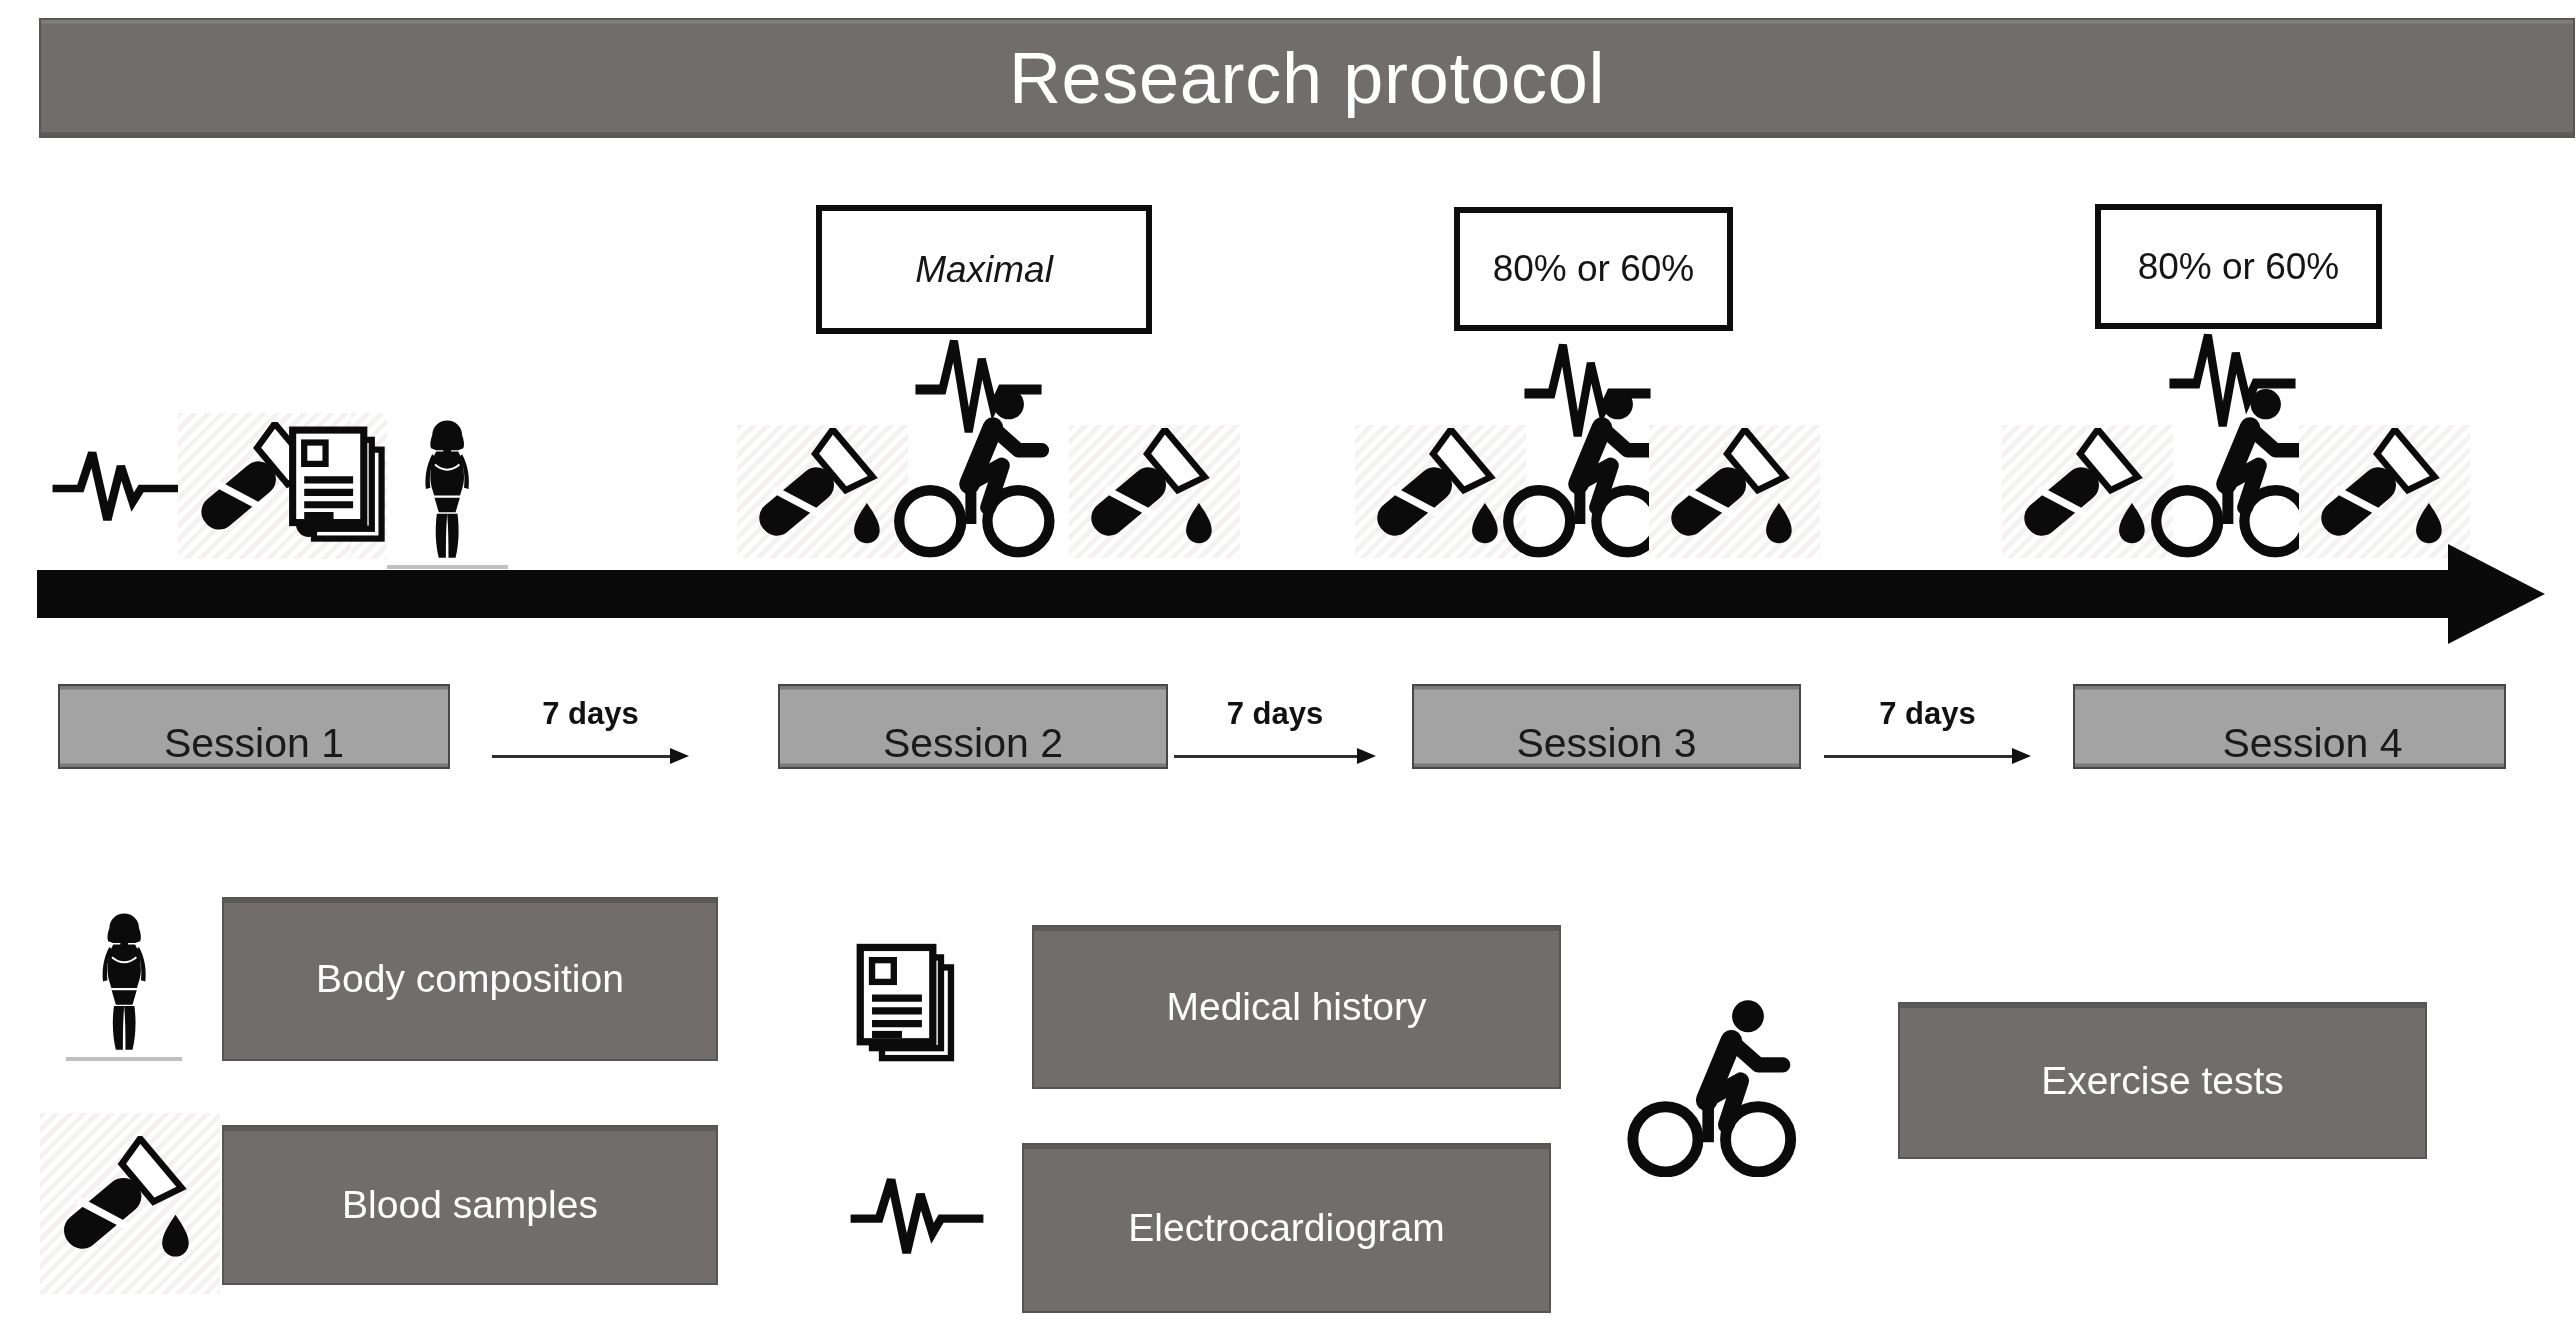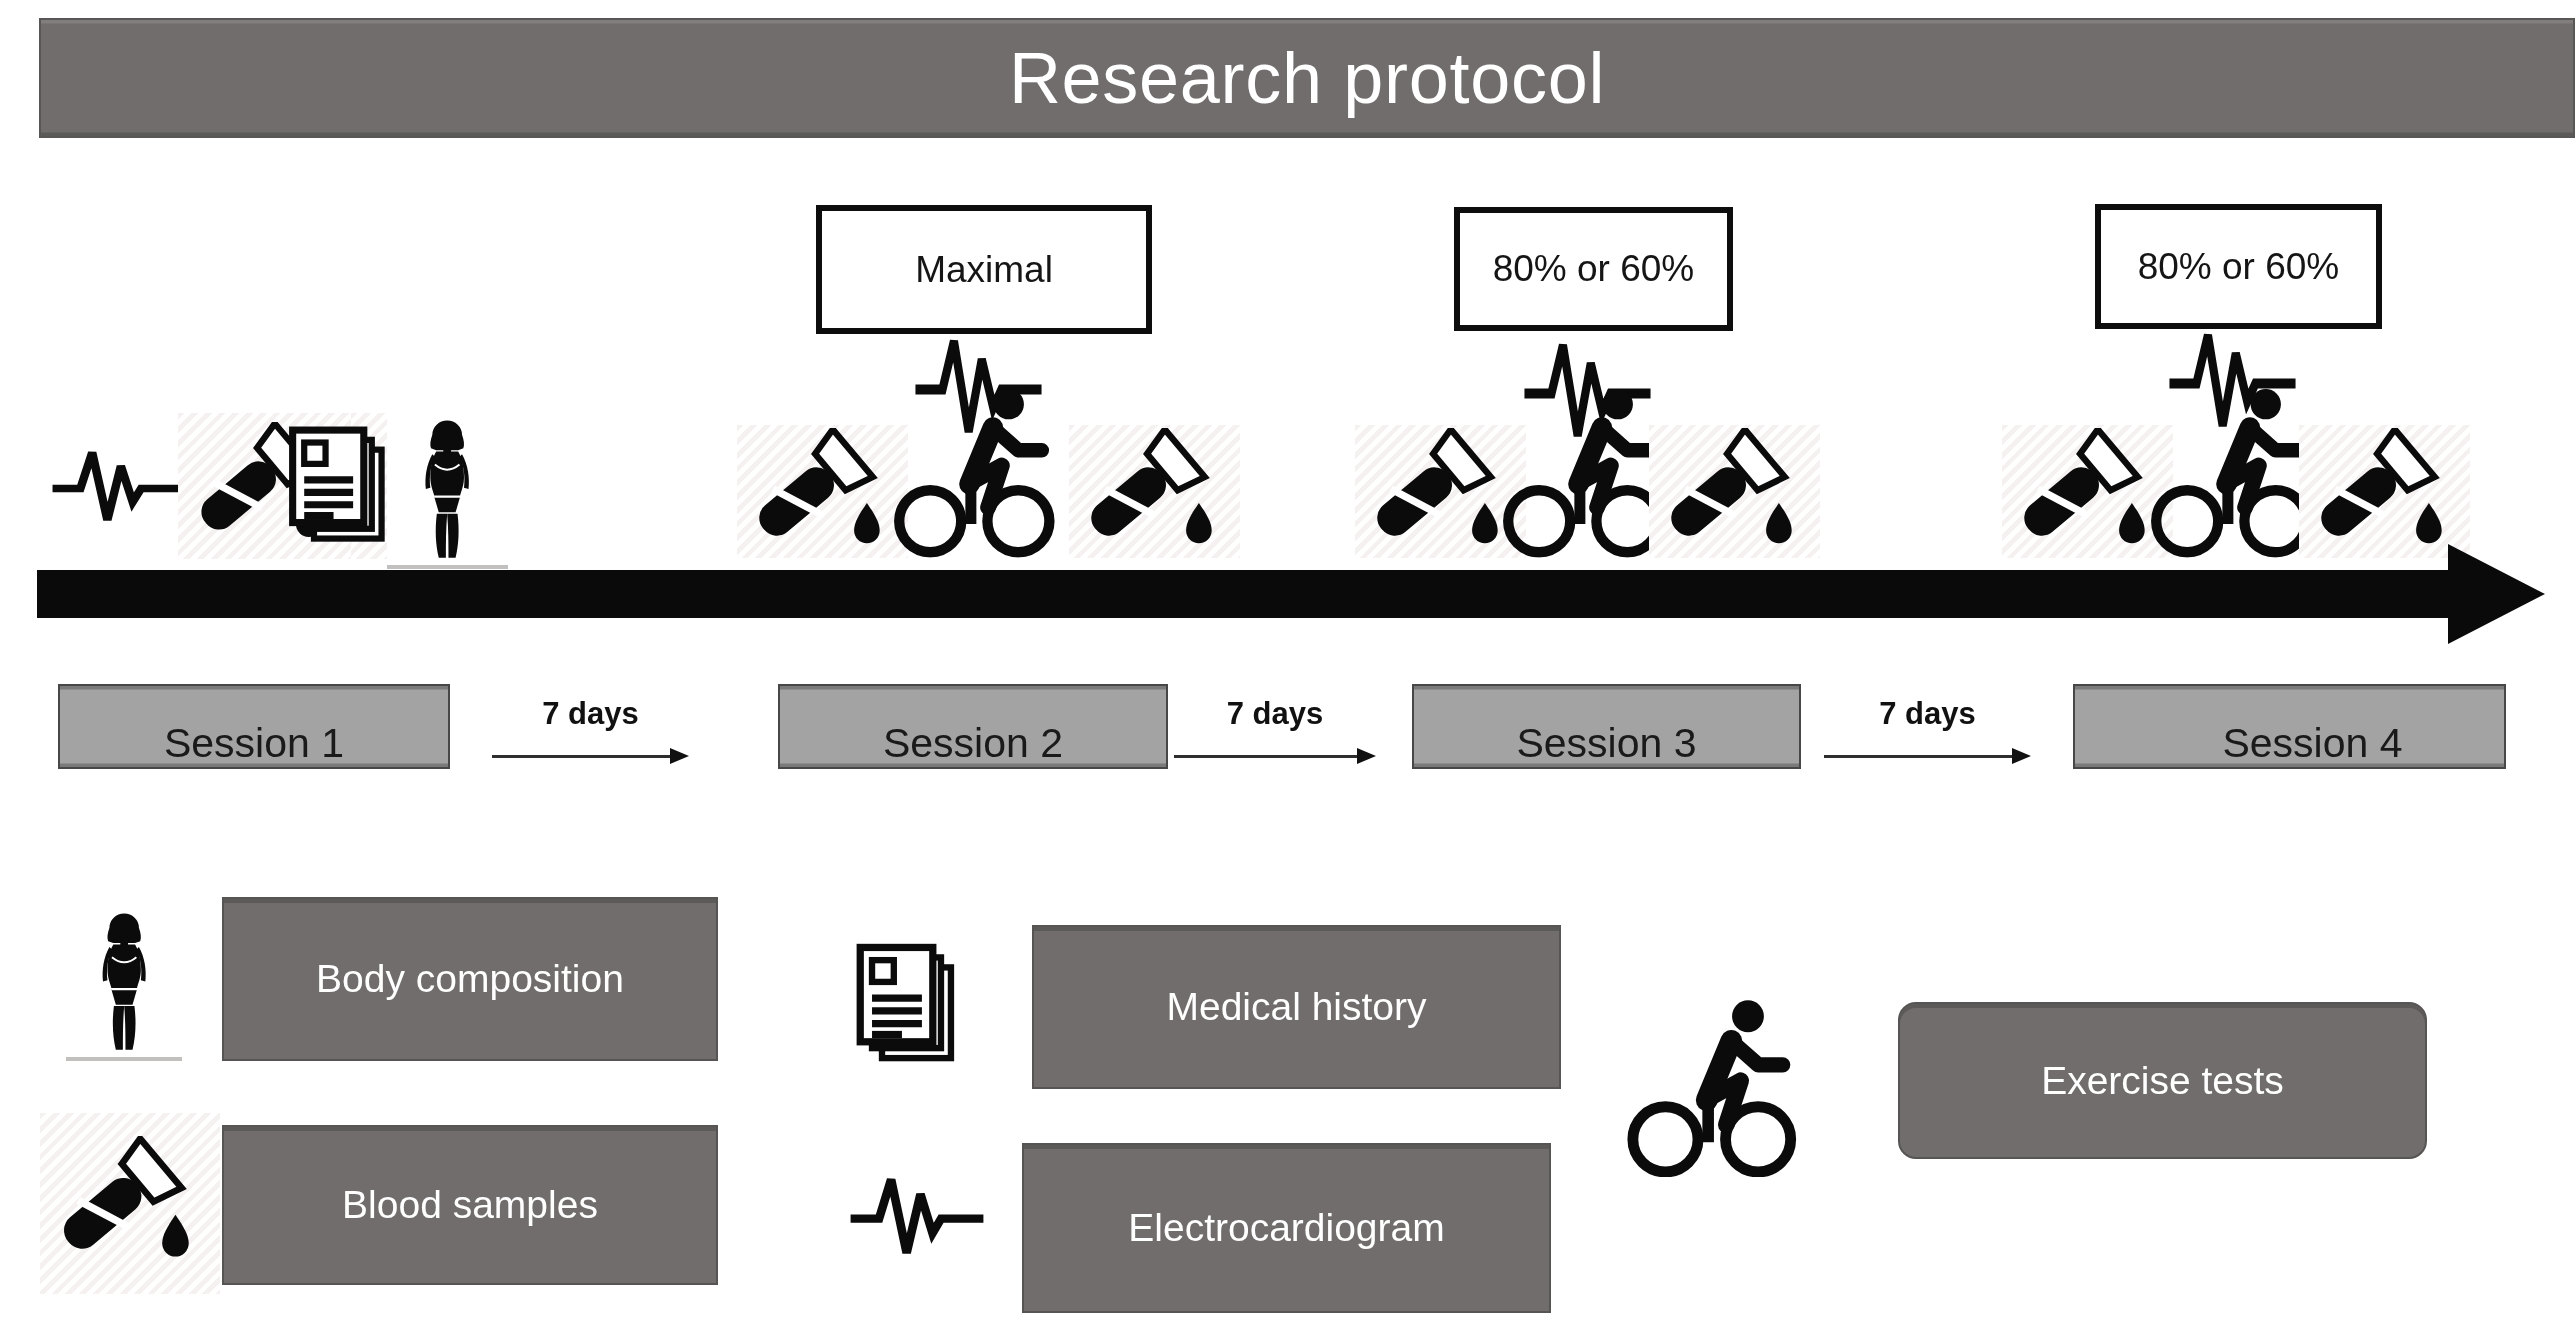"Maximal" div.abs { font-style: none -> italic }
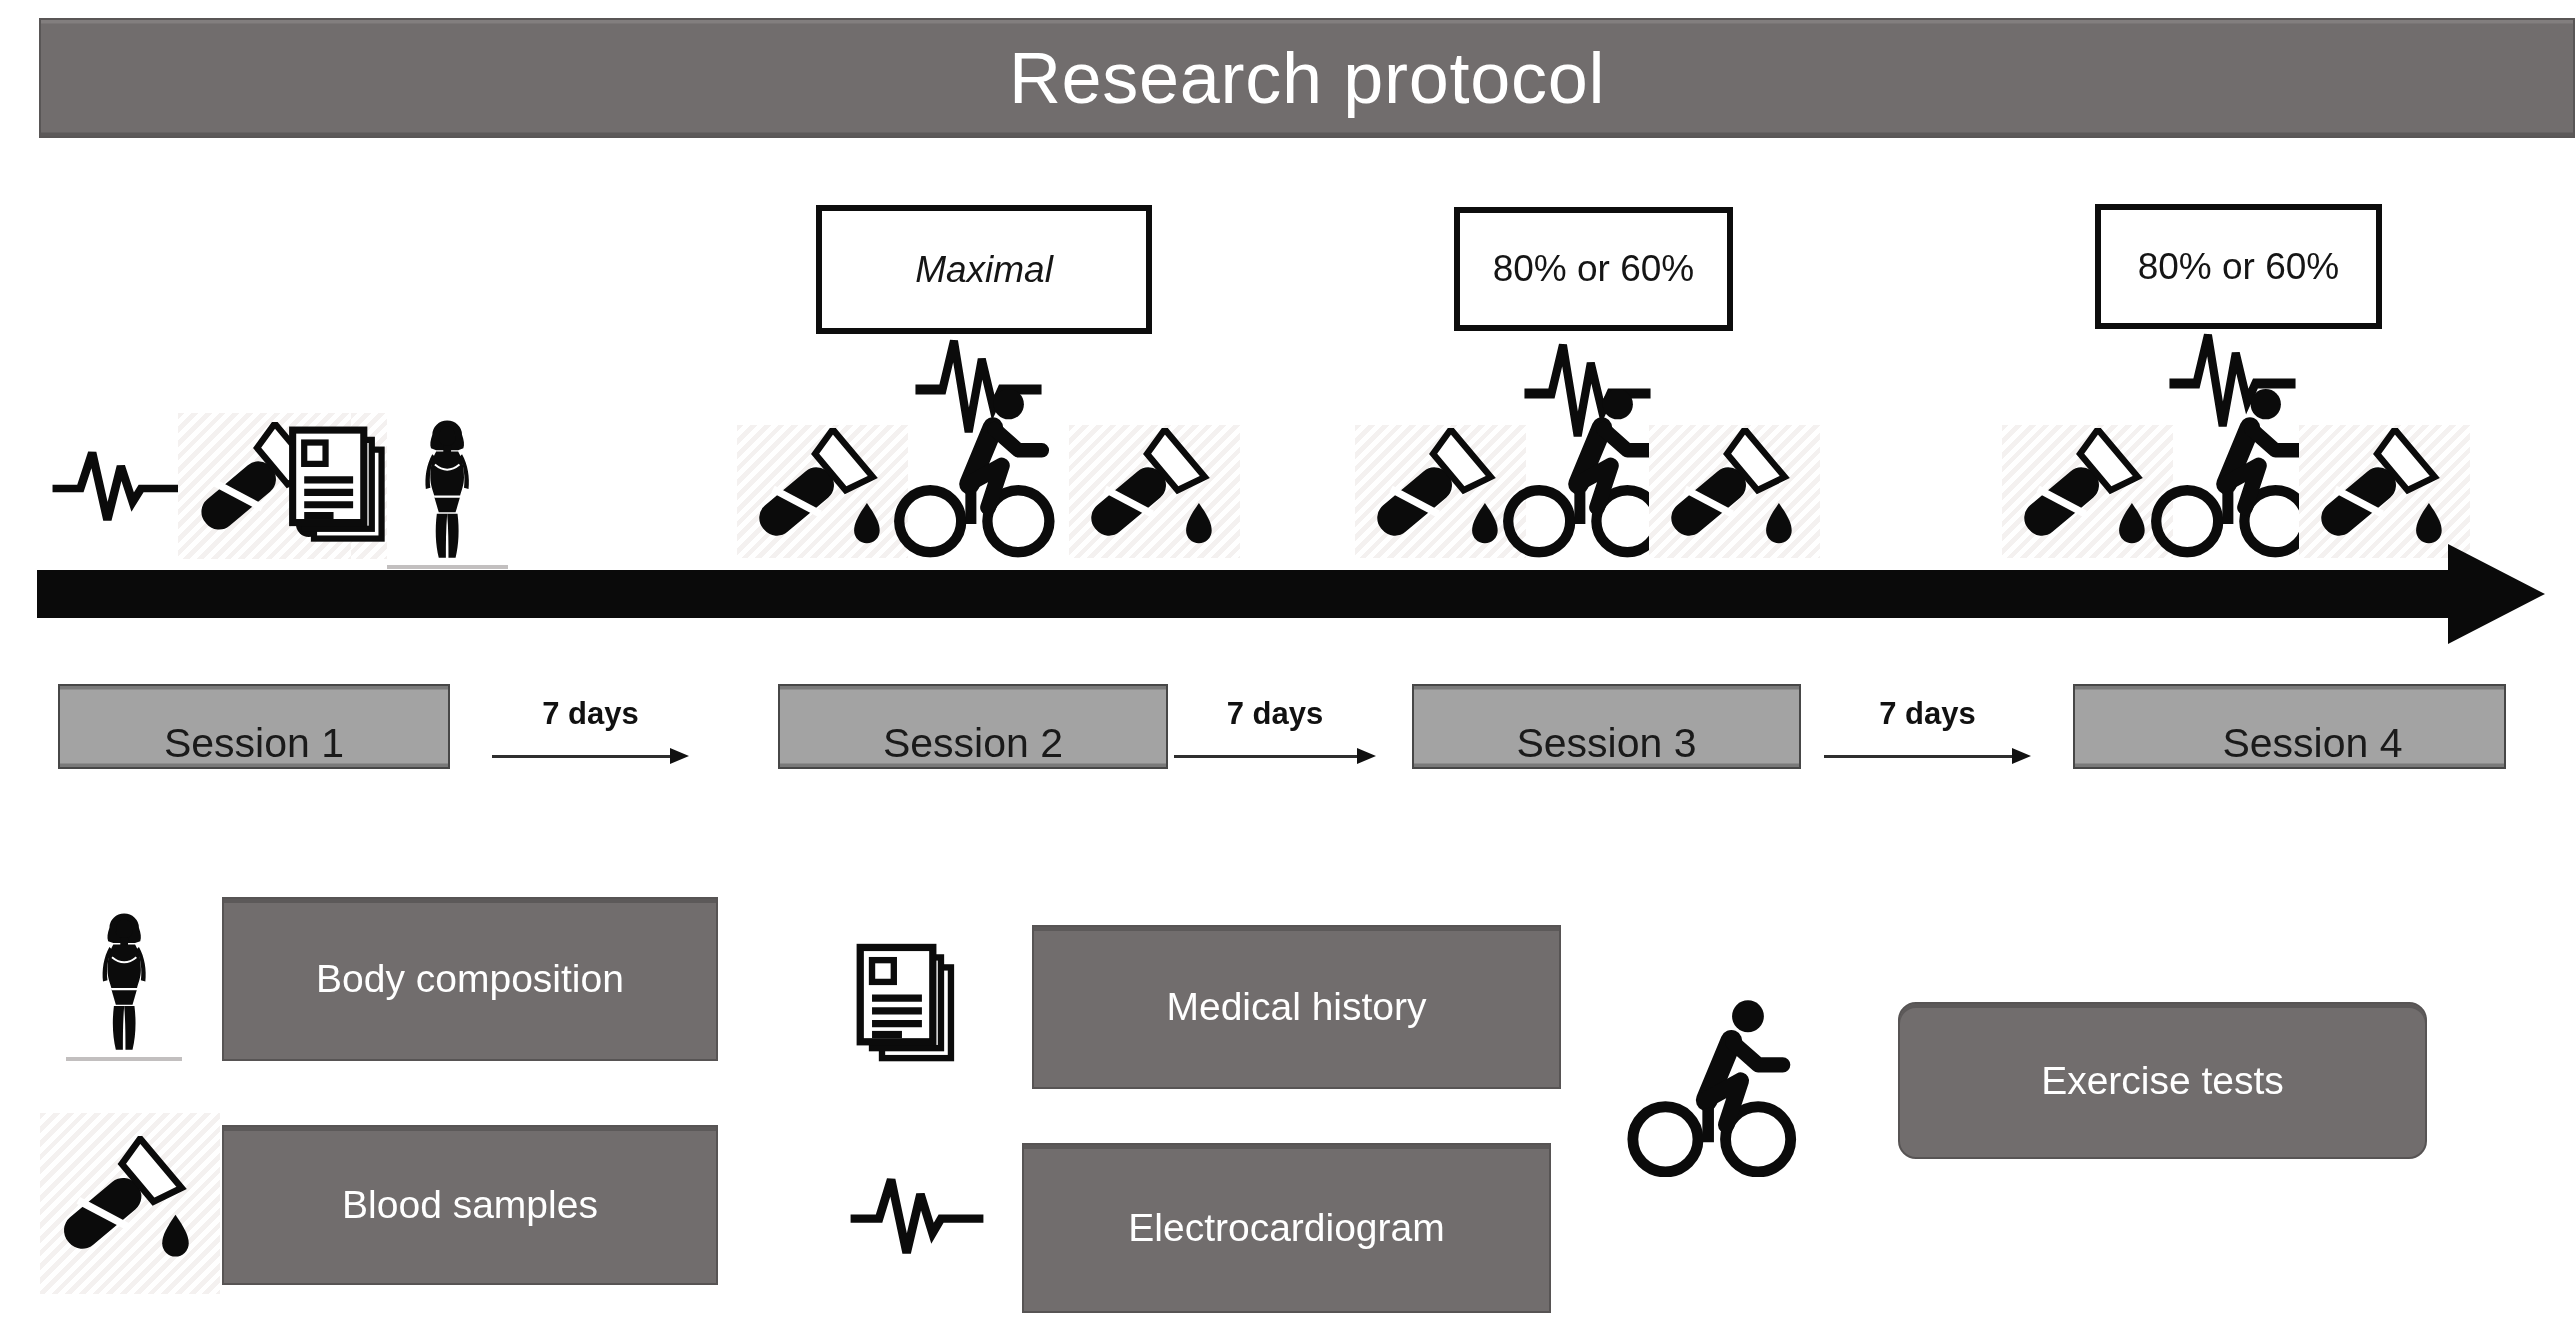"Exercise tests" div.abs { border-radius: 18px -> none }
